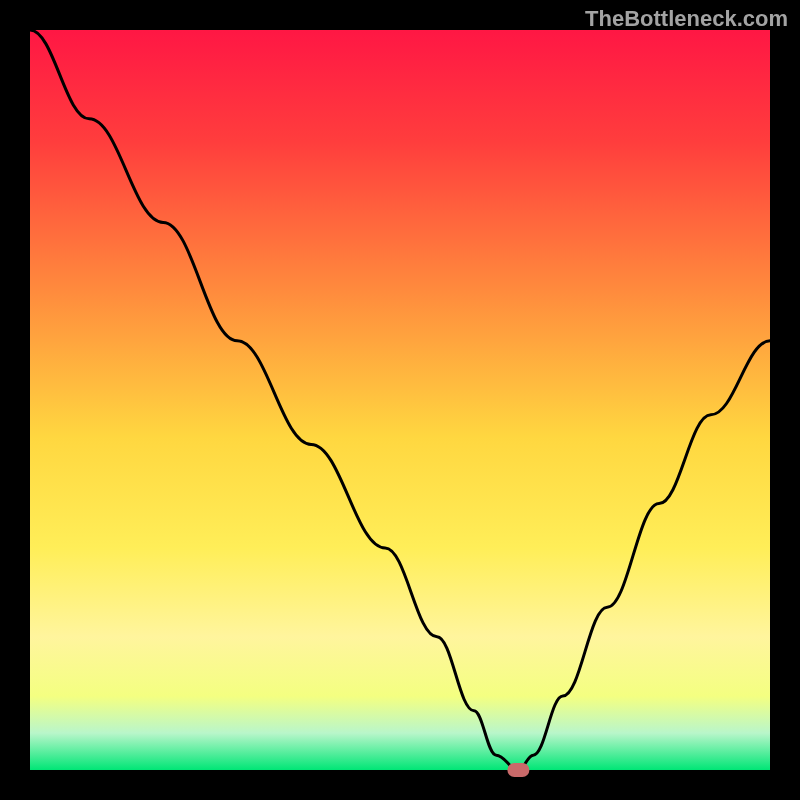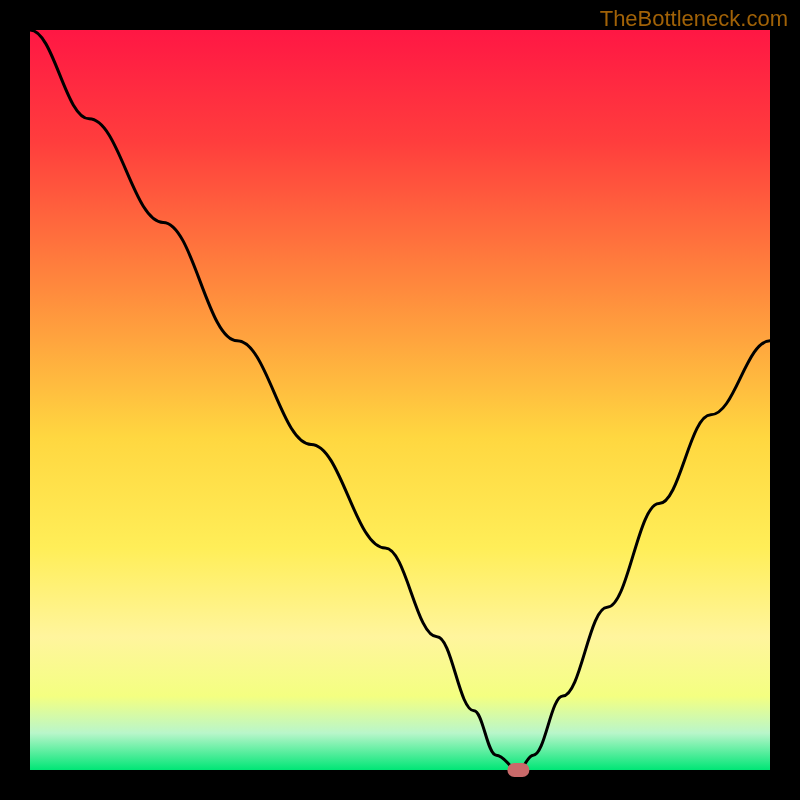"TheBottleneck.com" .watermark { color: #a16207 -> #a3a3a3; font-weight: 400 -> 700 }
